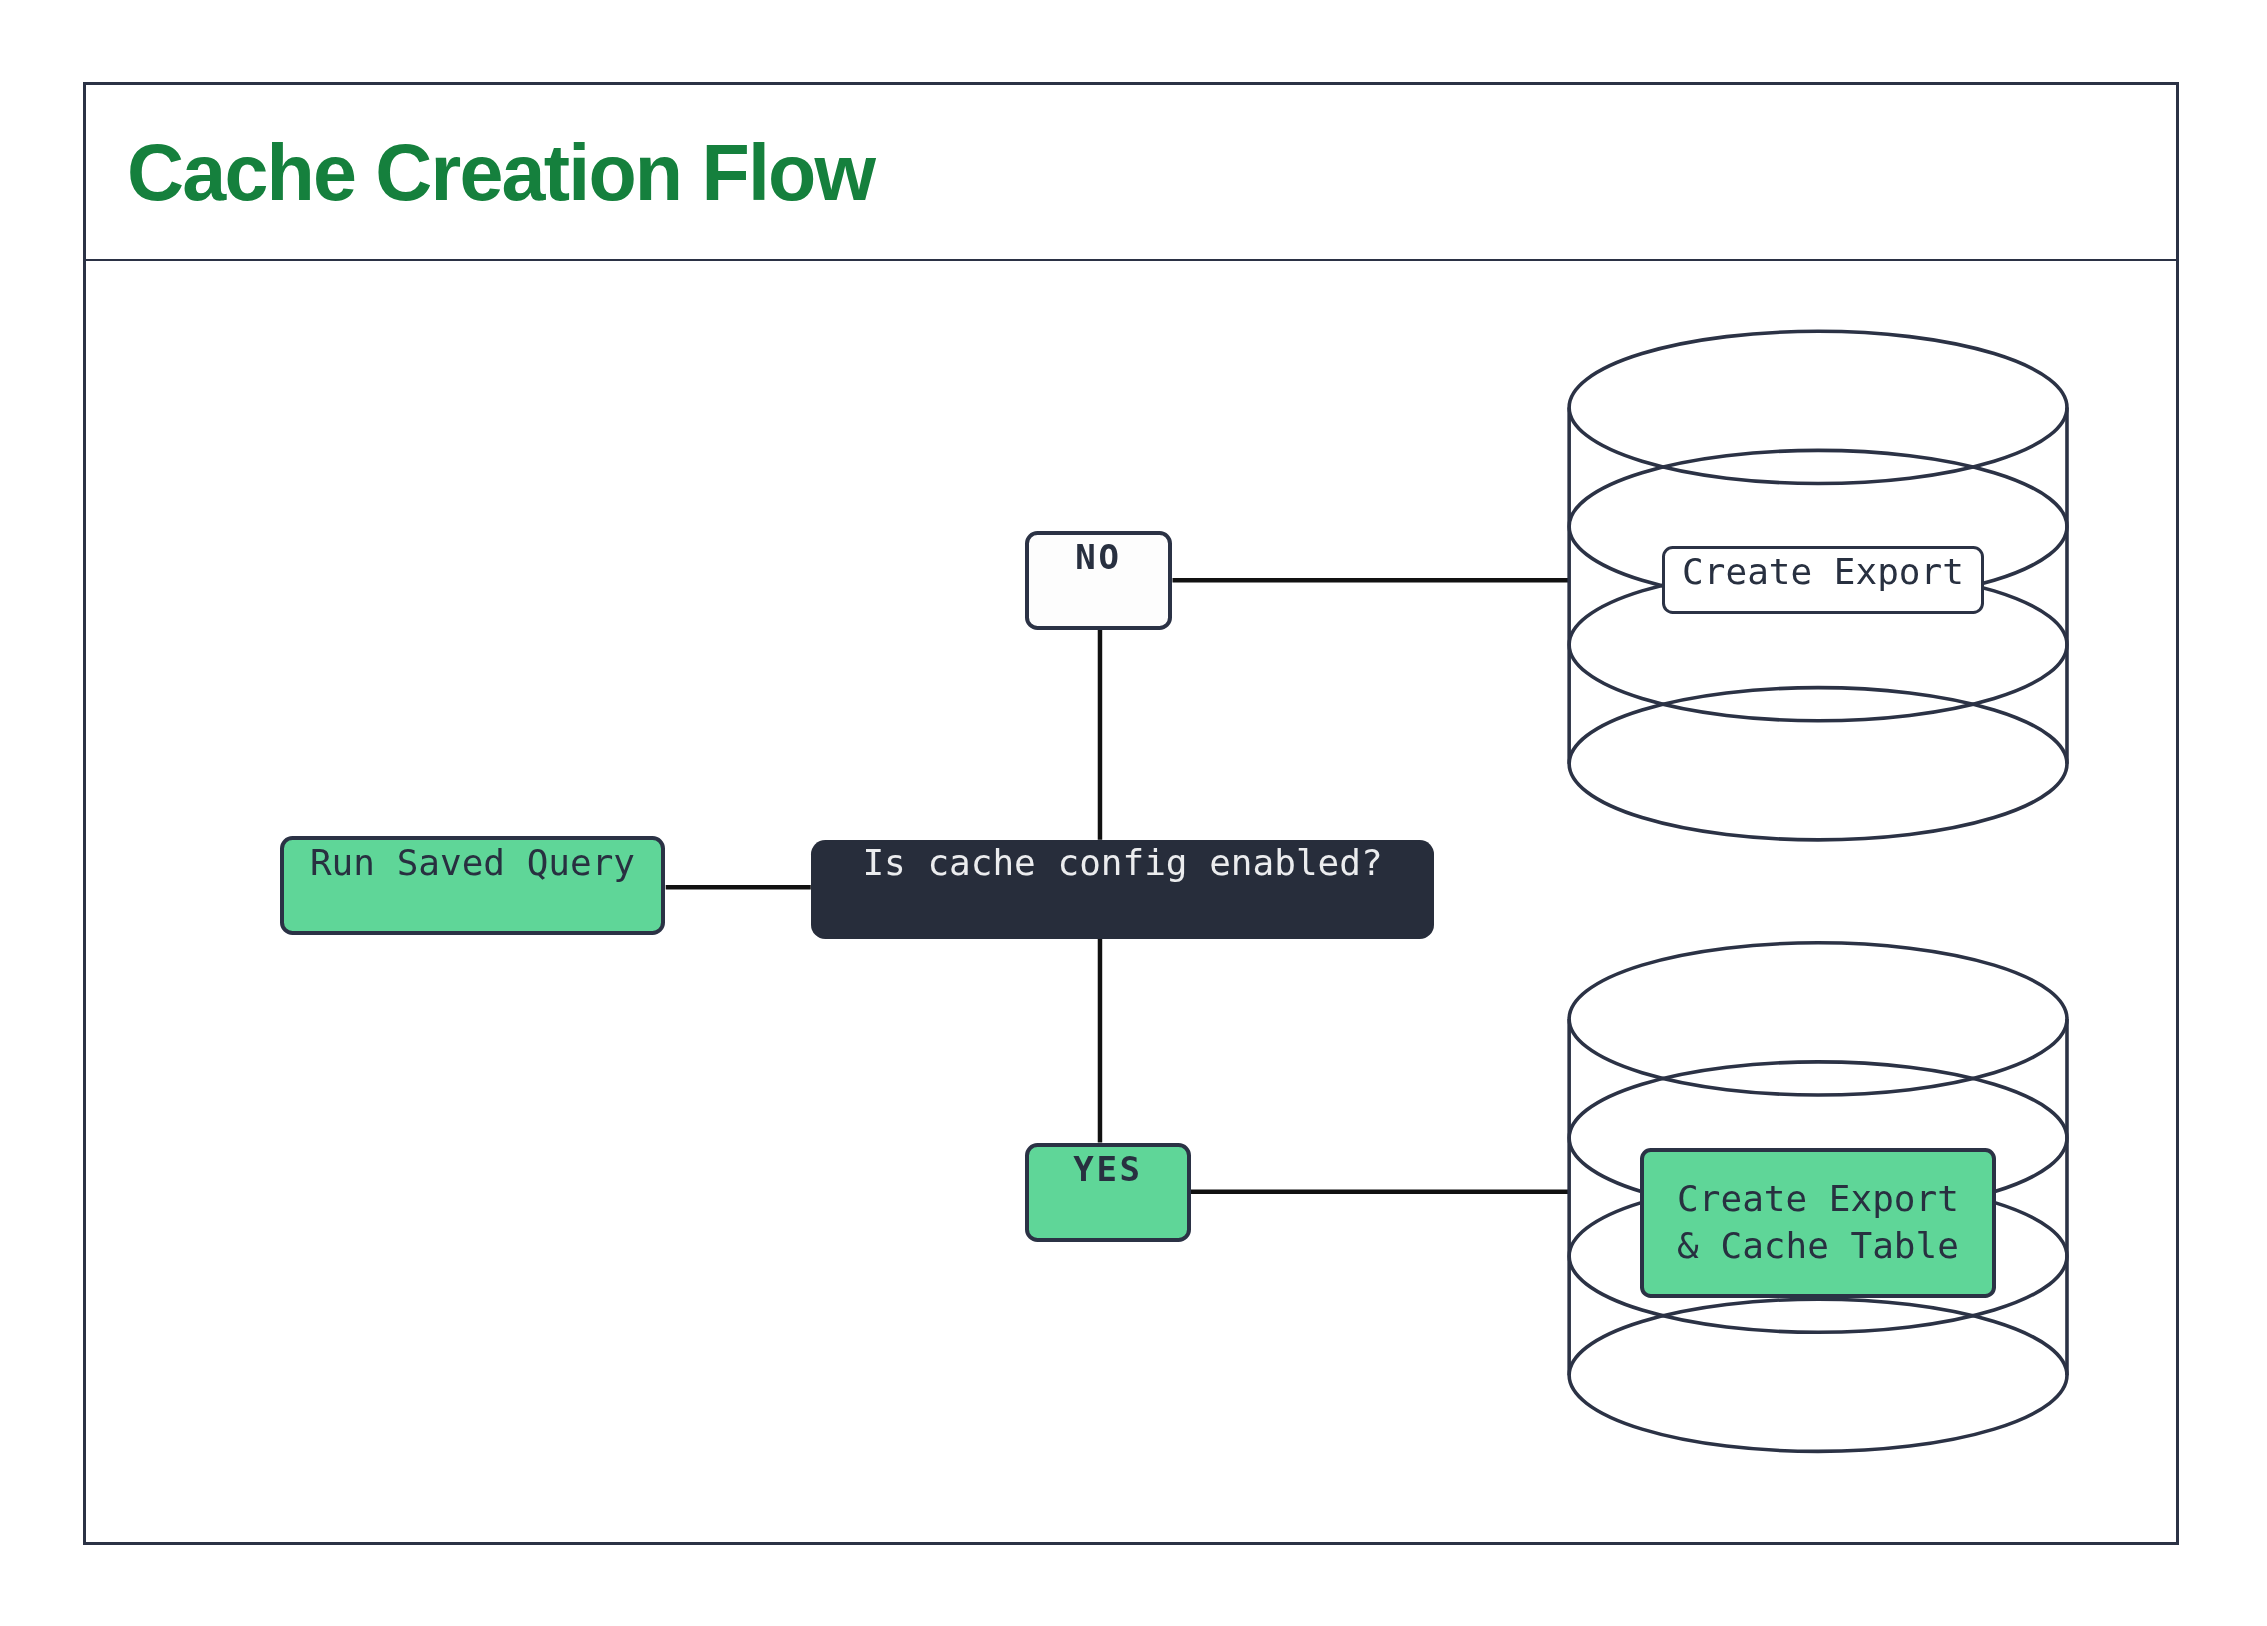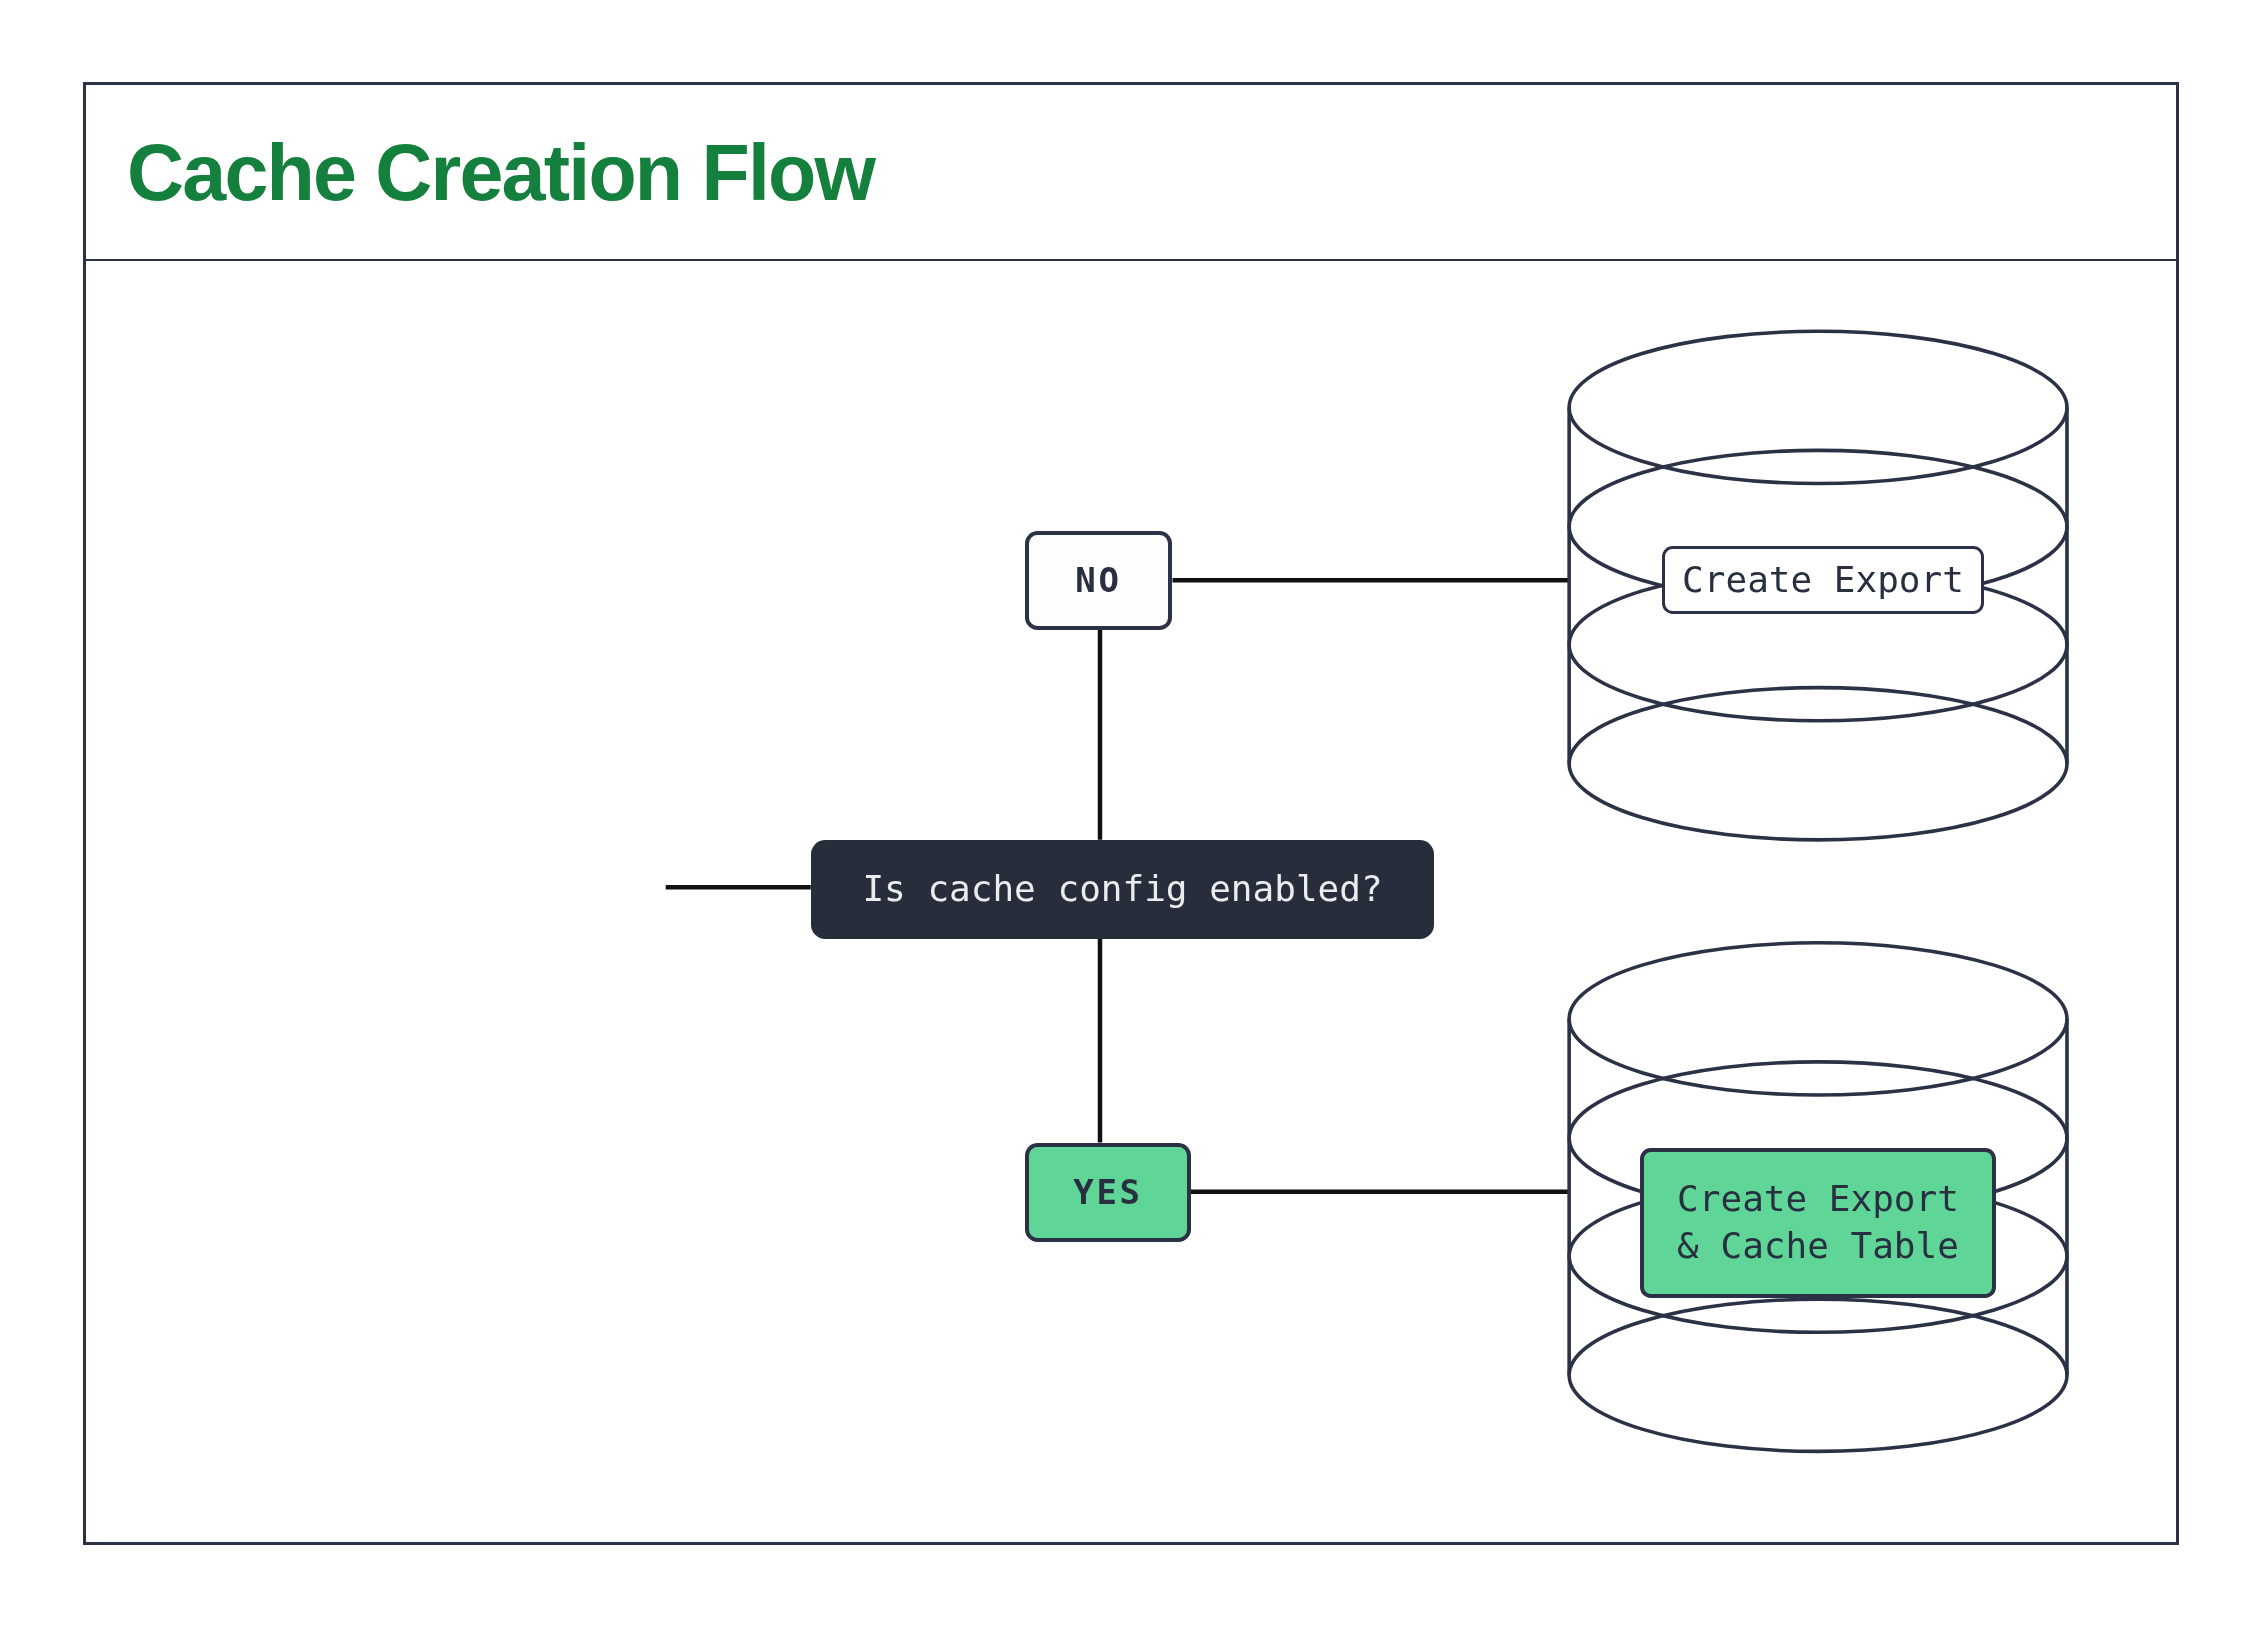"NO" .node { align-items: center -> none }
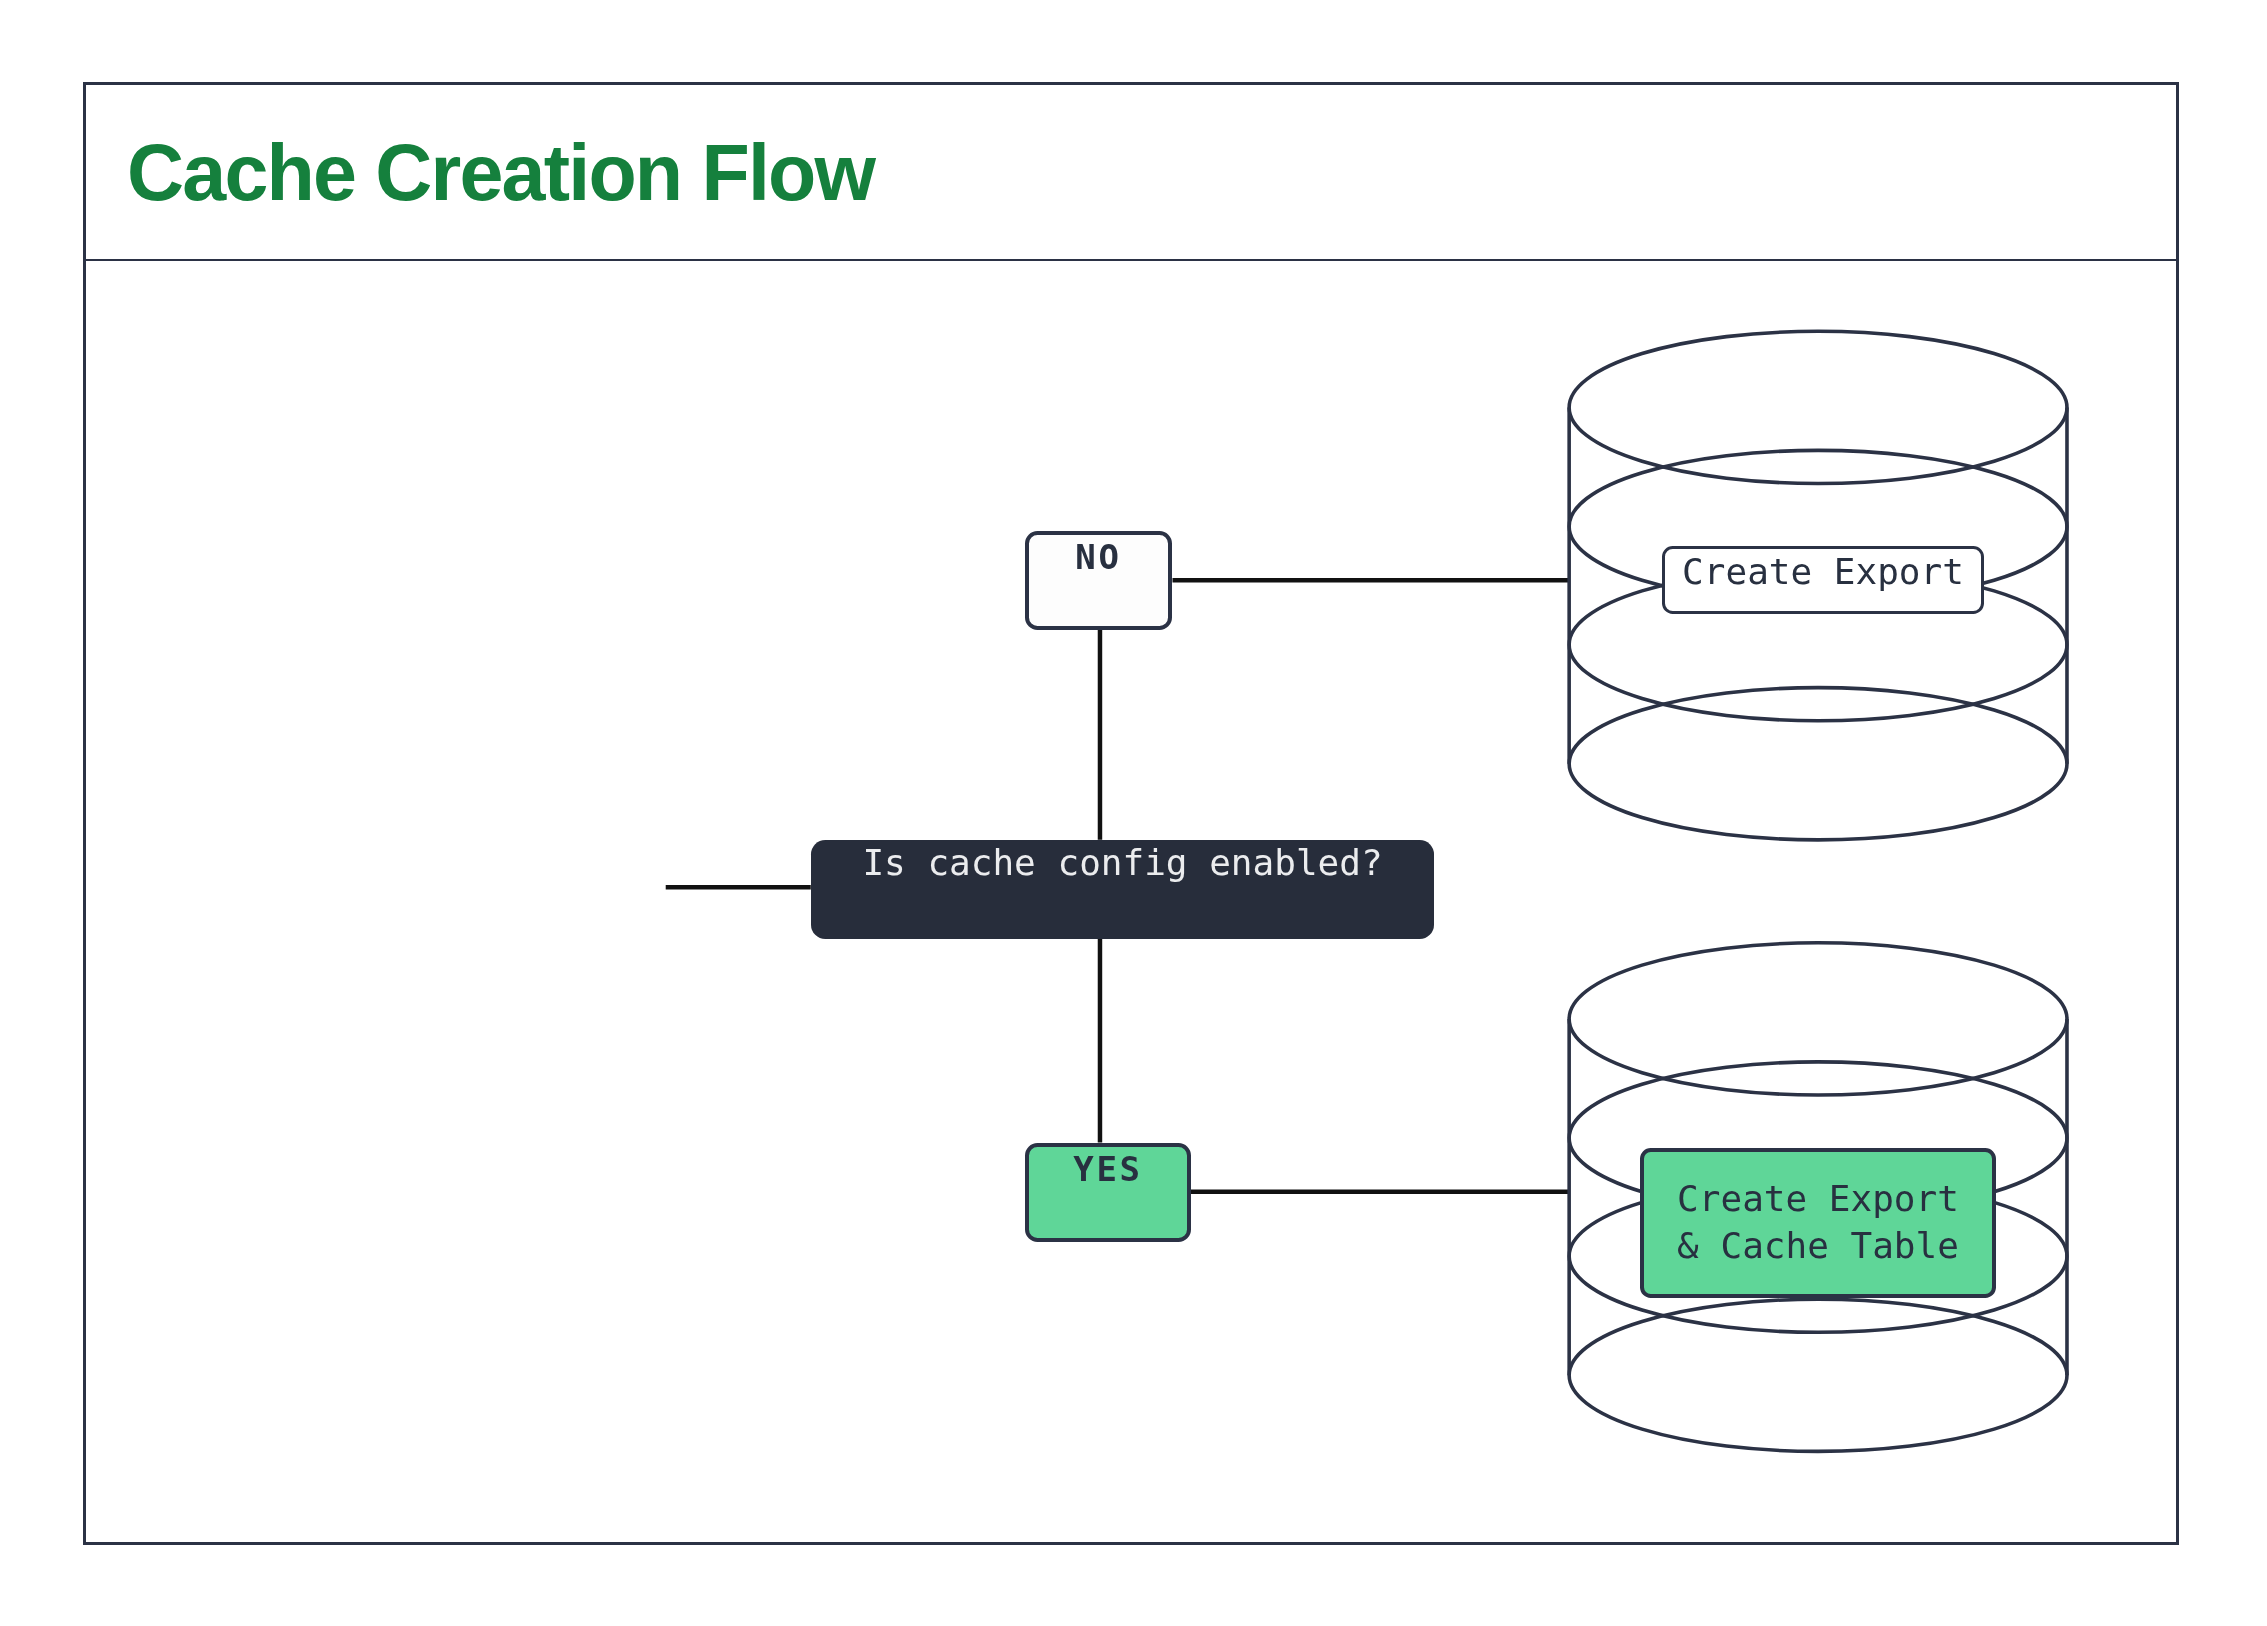"Run Saved Query" div.node { html: none -> <div> <span>Run Saved Query</span> </div> }
